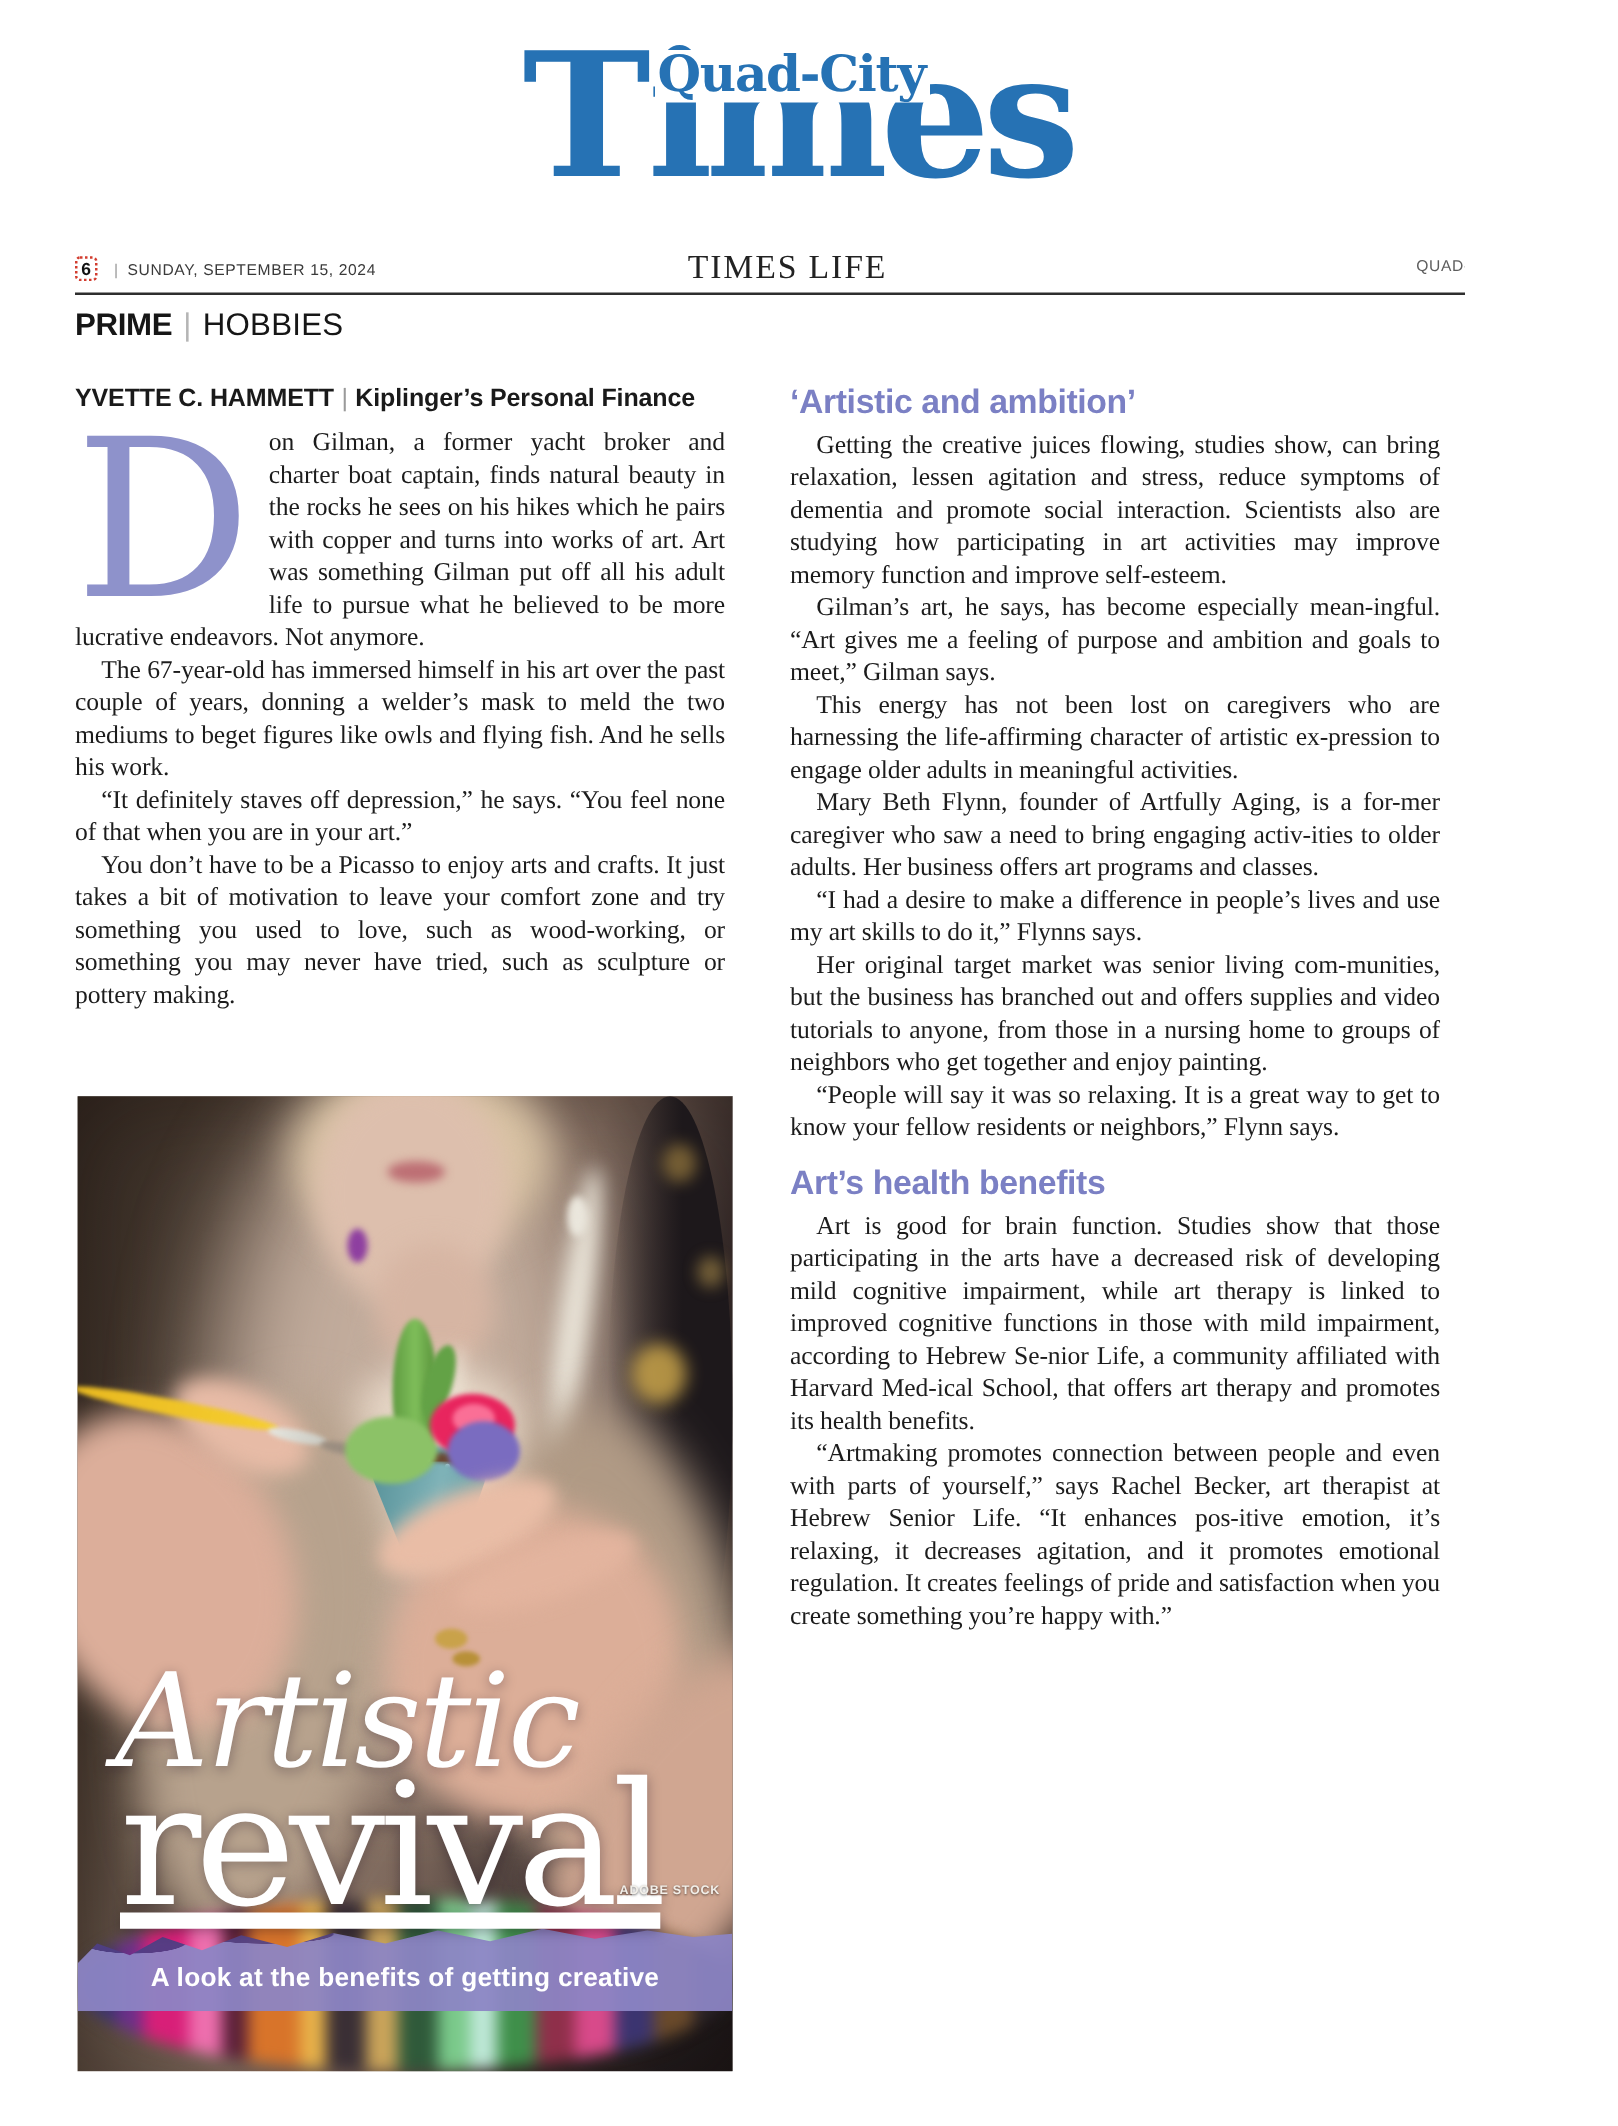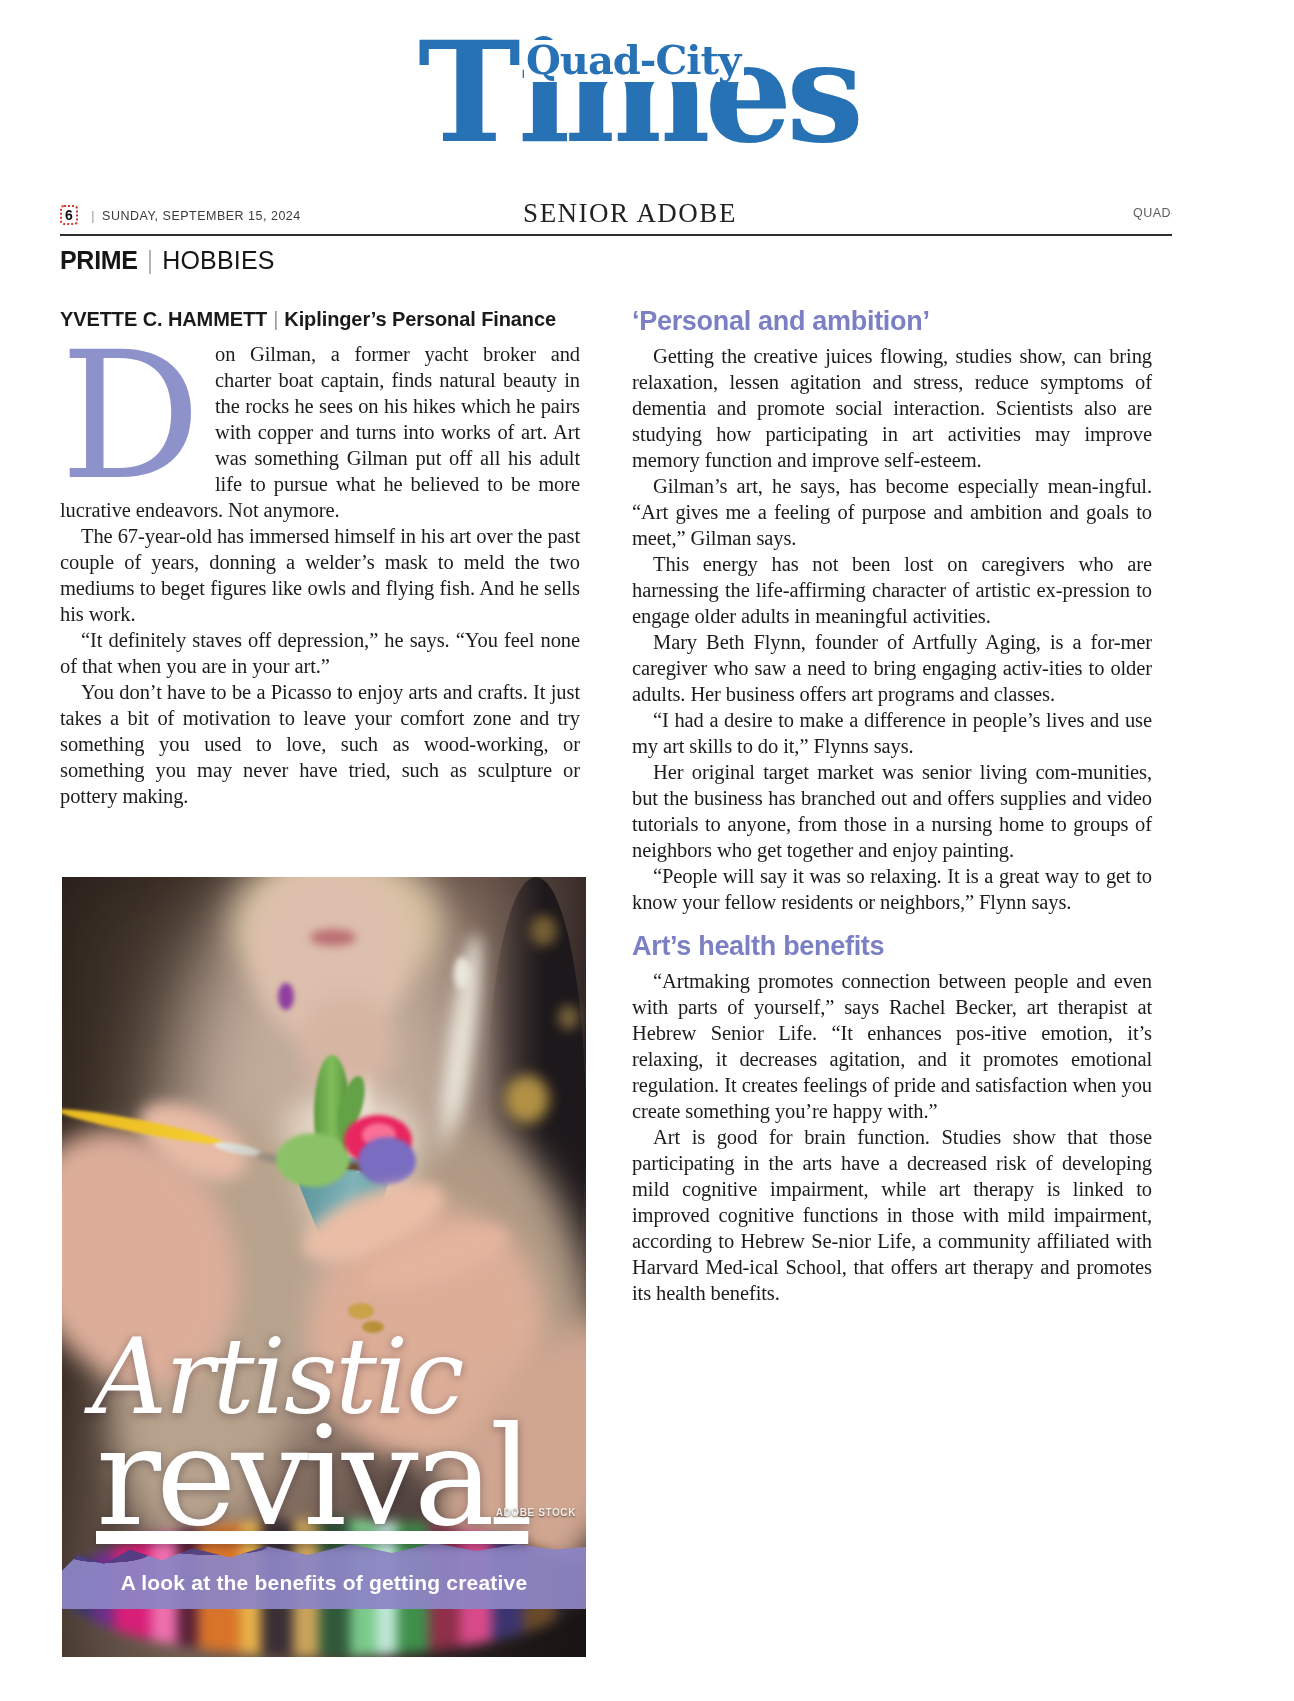"SENIOR ADOBE" div.hdr-center { text: SENIOR ADOBE -> TIMES LIFE }
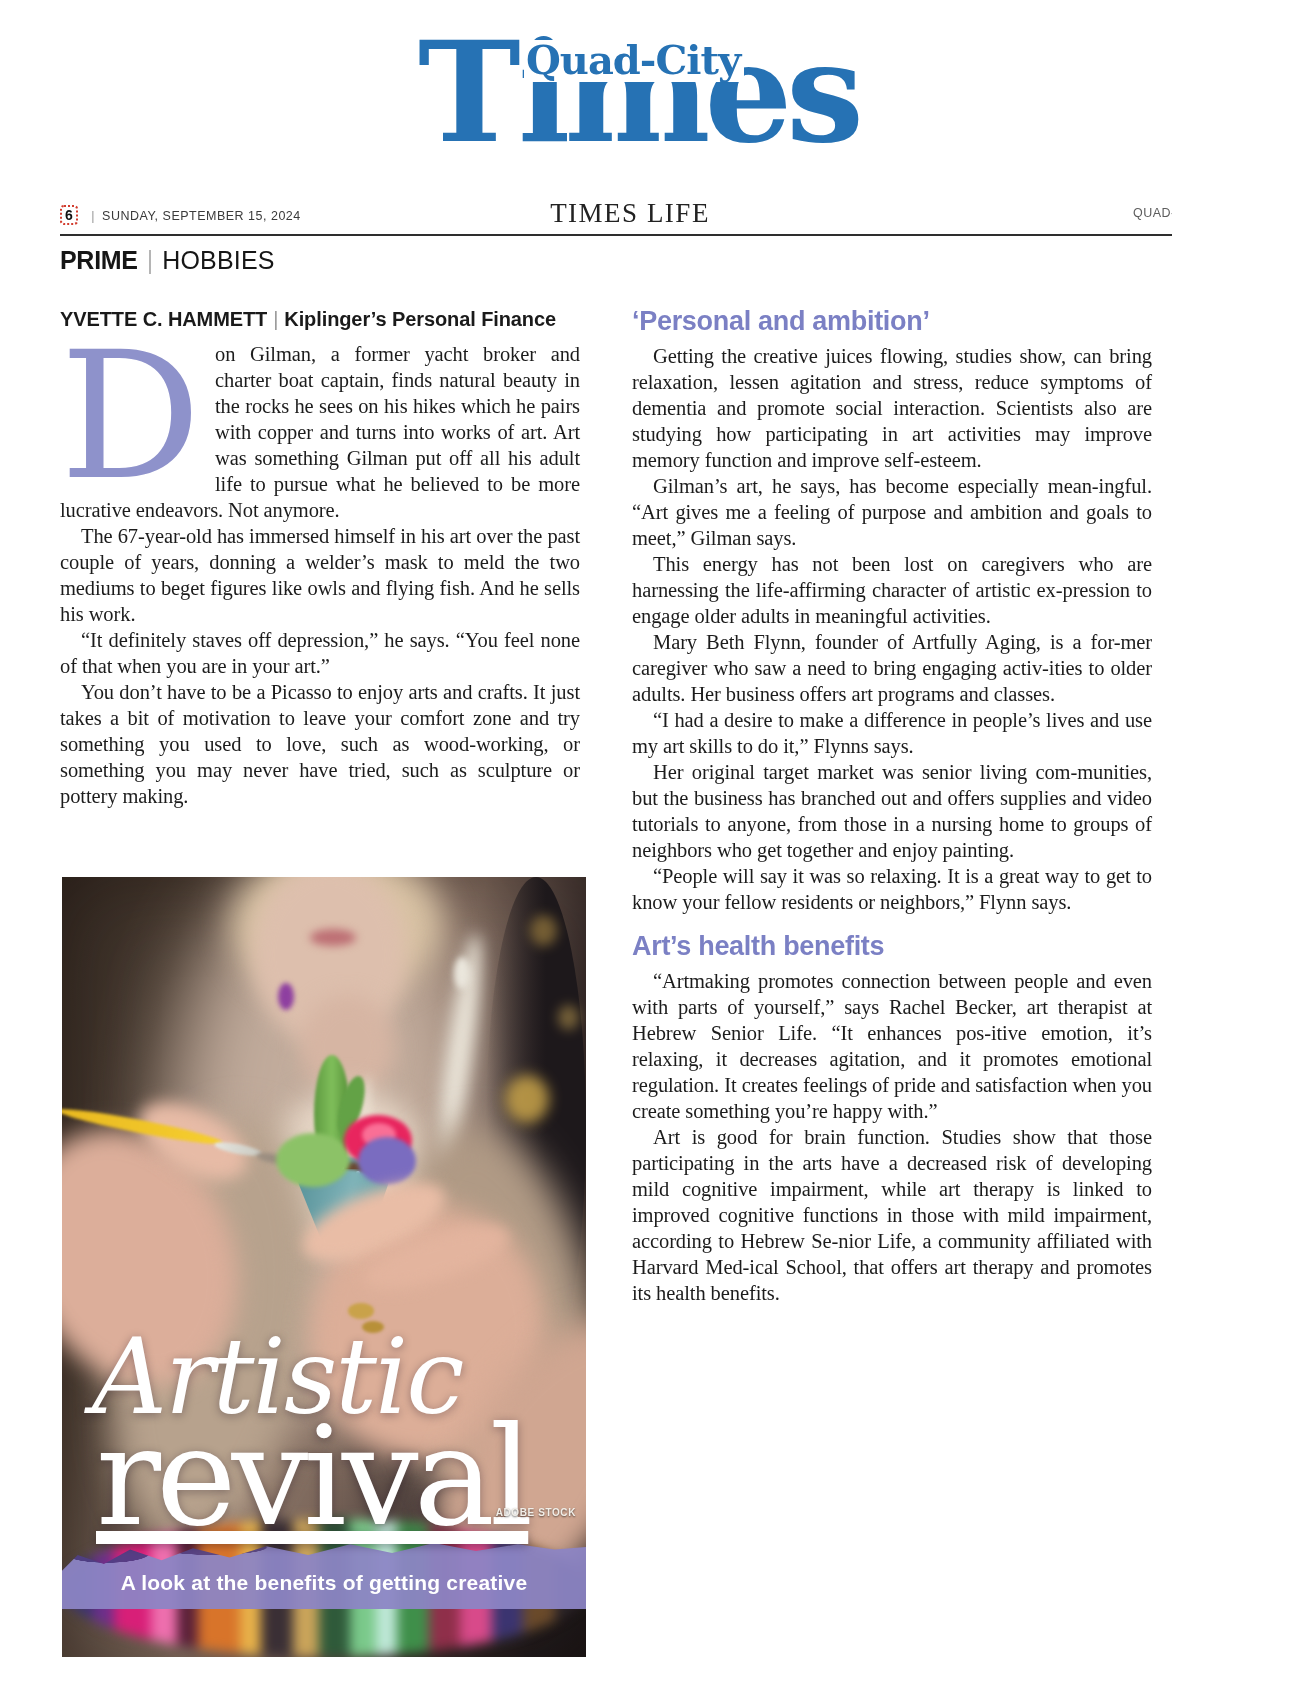"‘Personal and ambition’" h2.subhead { text: Personal -> Artistic }
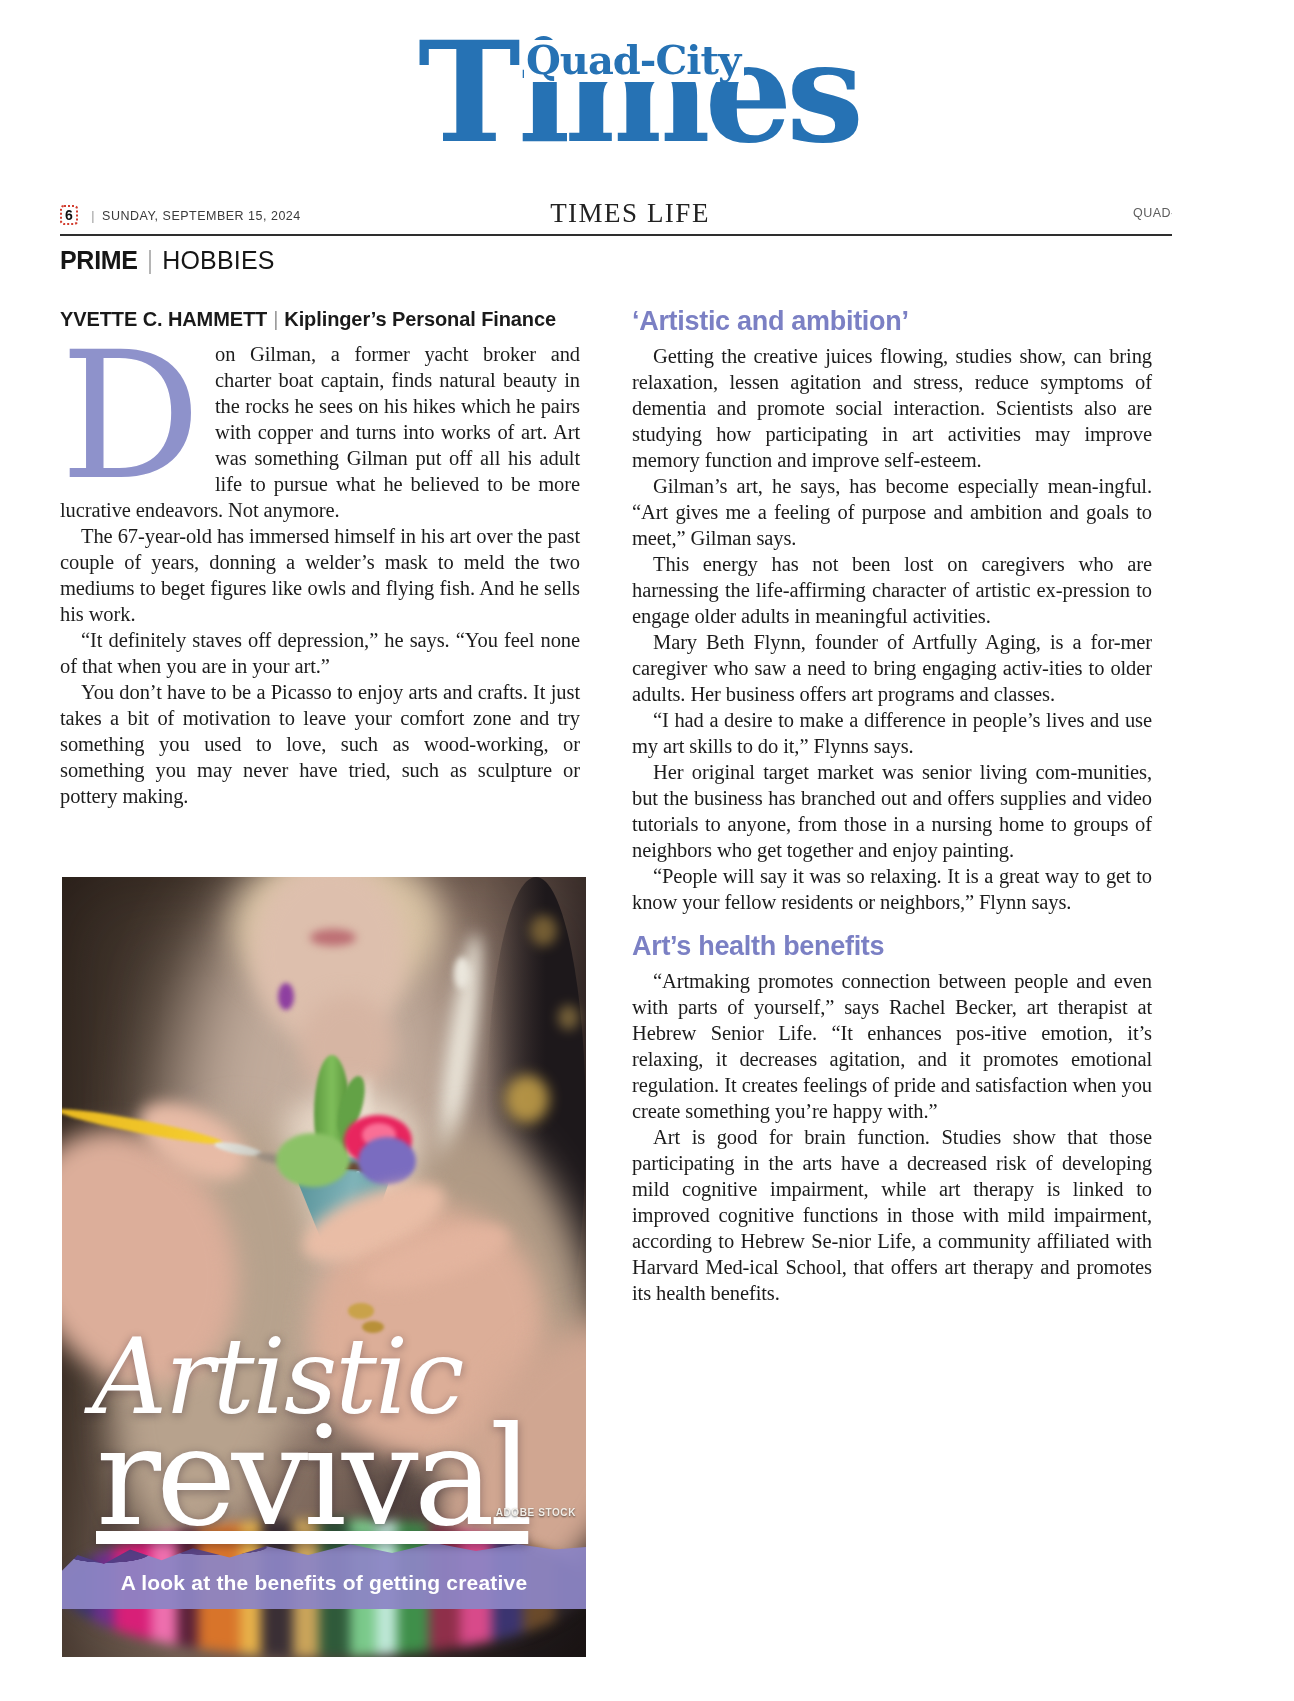"“Artmaking promotes connection between" p { order: before "Art is good for brain" -> after "Art is good for brain" }
